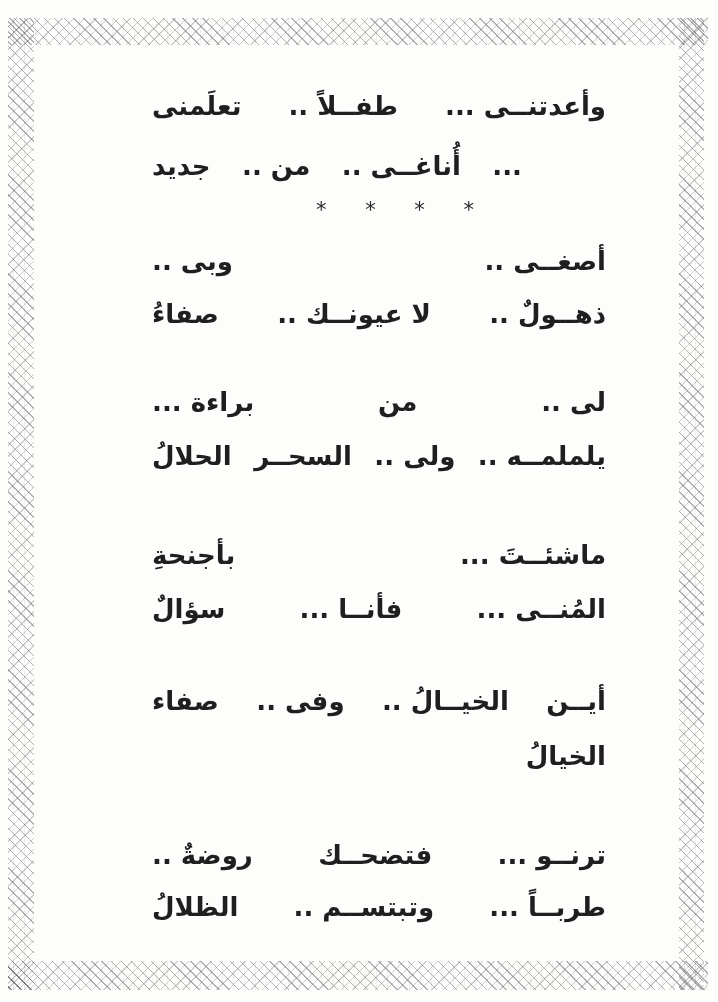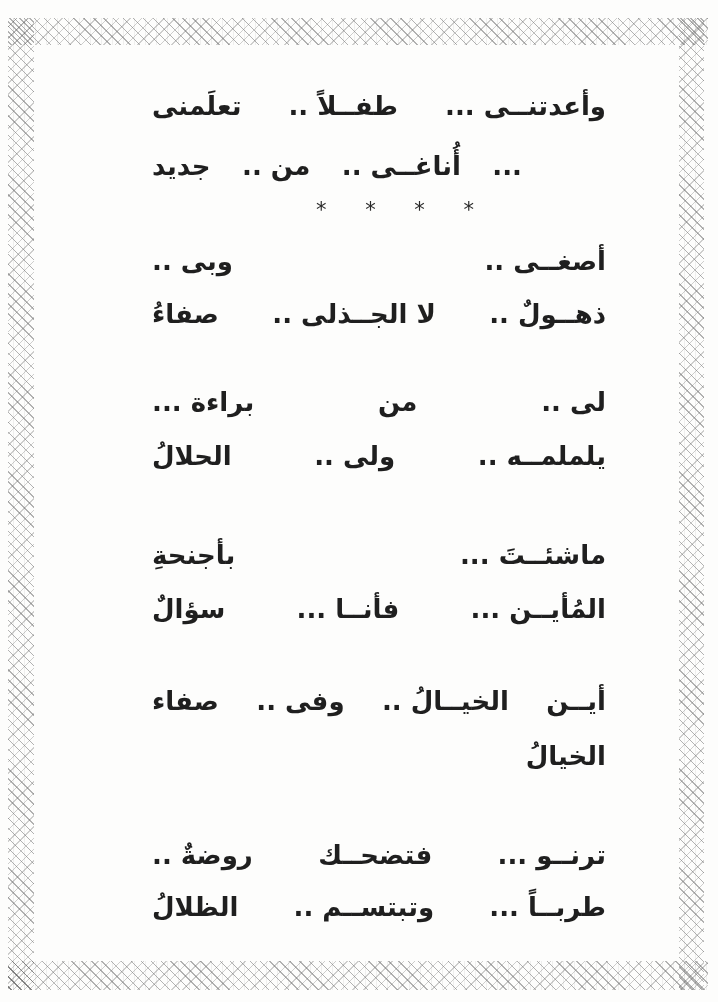"لا الجــذلى .." span.word { text: الجــذلى -> عيونــك }
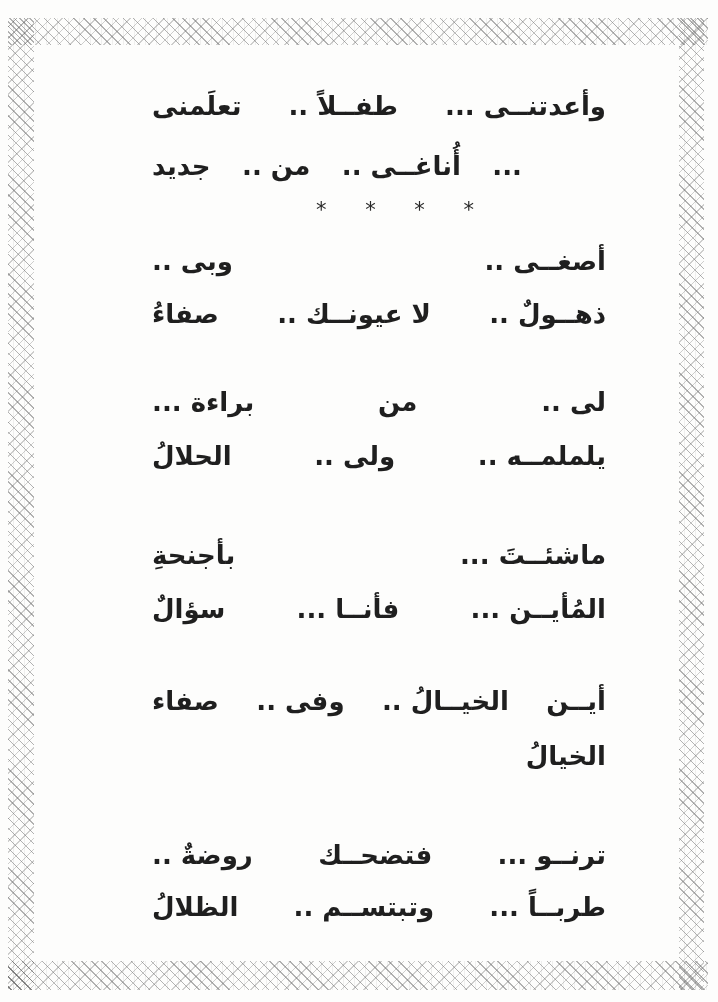"السحــر" span.word { html: none -> <span>السحــر</span> }
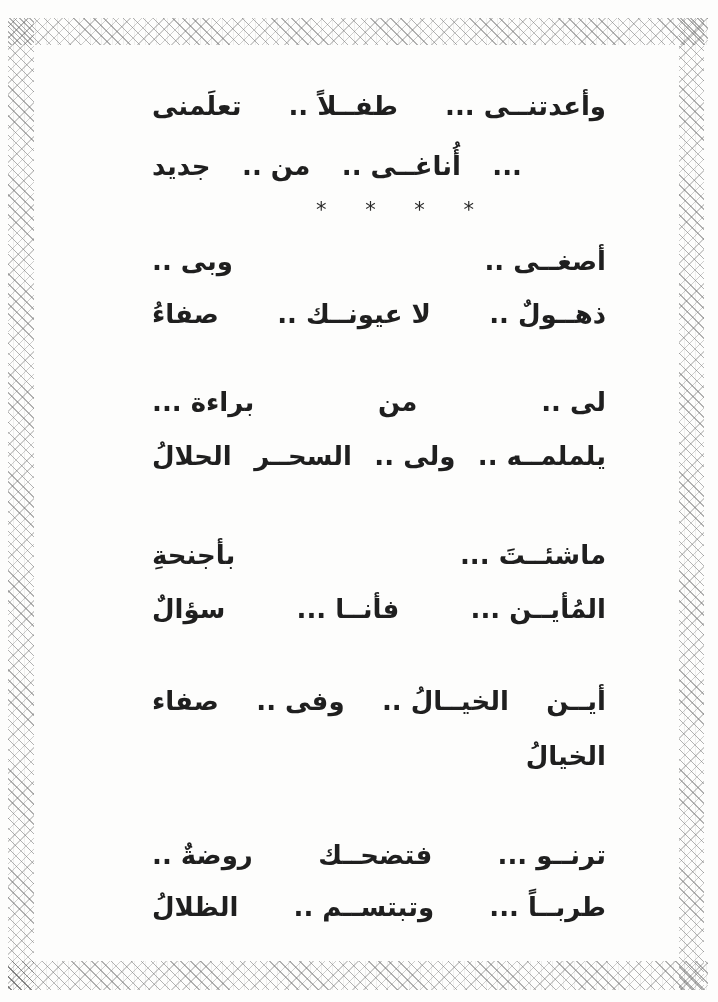"المُأيــن ..." span.word { text: المُأيــن -> المُنــى }
